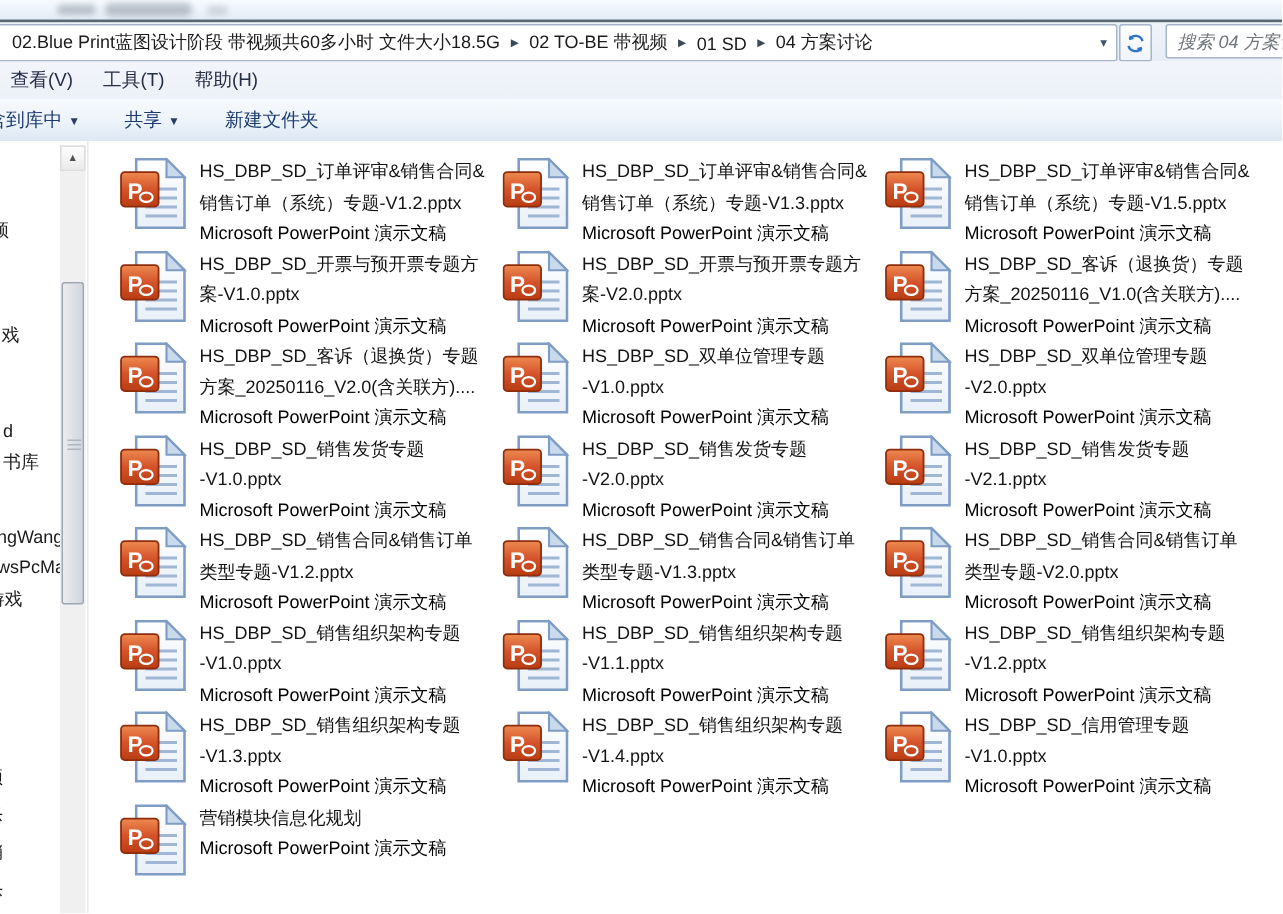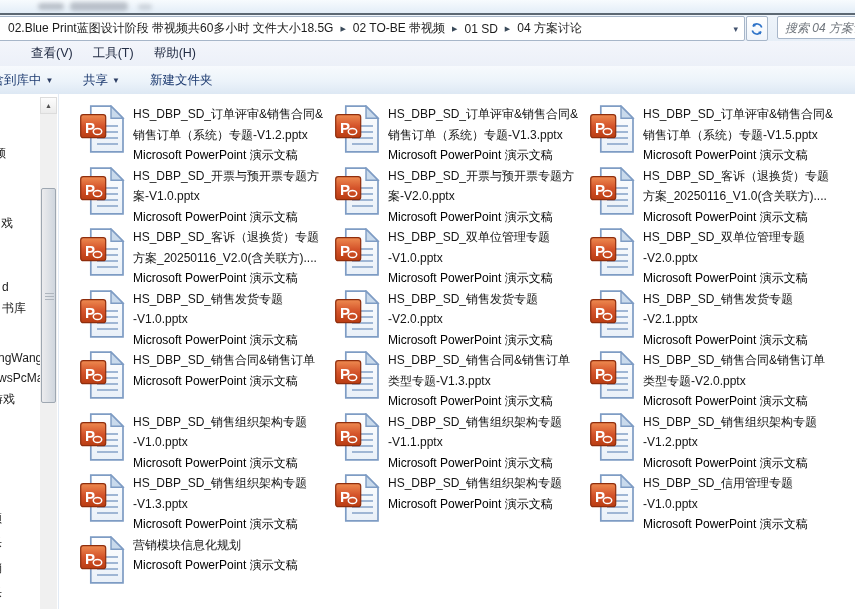"查看(V)" .menu-item:first-child { margin-left: 24px -> 0 }
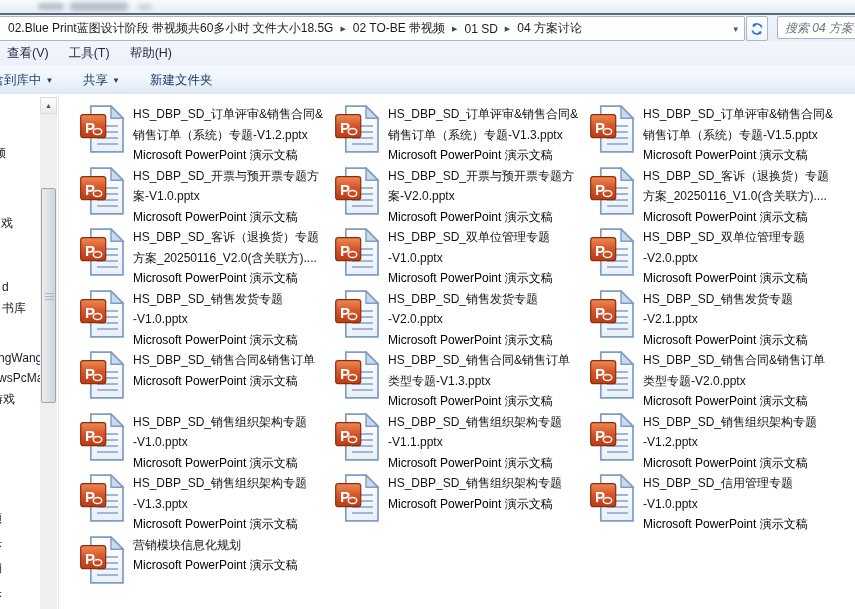"类型专题-V1.2.pptx" div.file-line { html: none -> <div>类型专题-V1.2.pptx</div> }
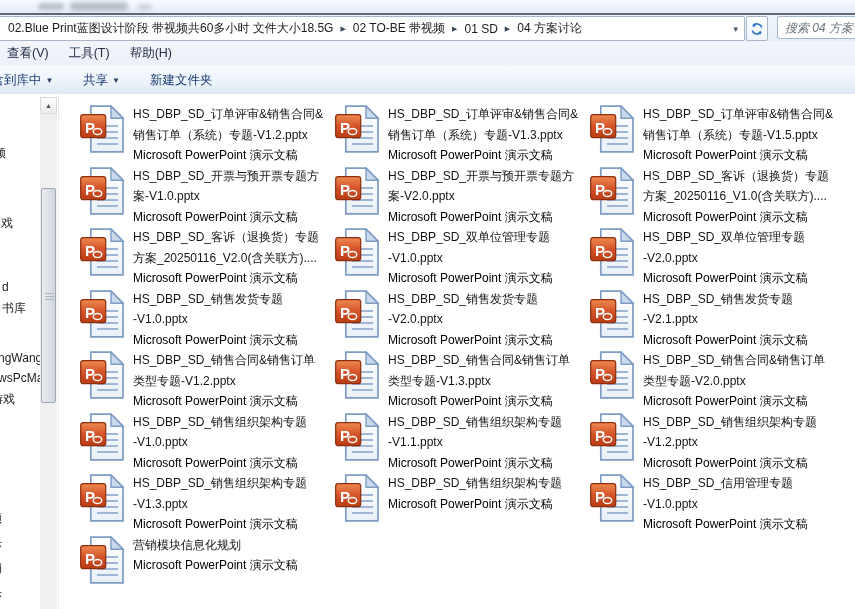"-V1.4.pptx" div.file-line { html: none -> <div>-V1.4.pptx</div> }
